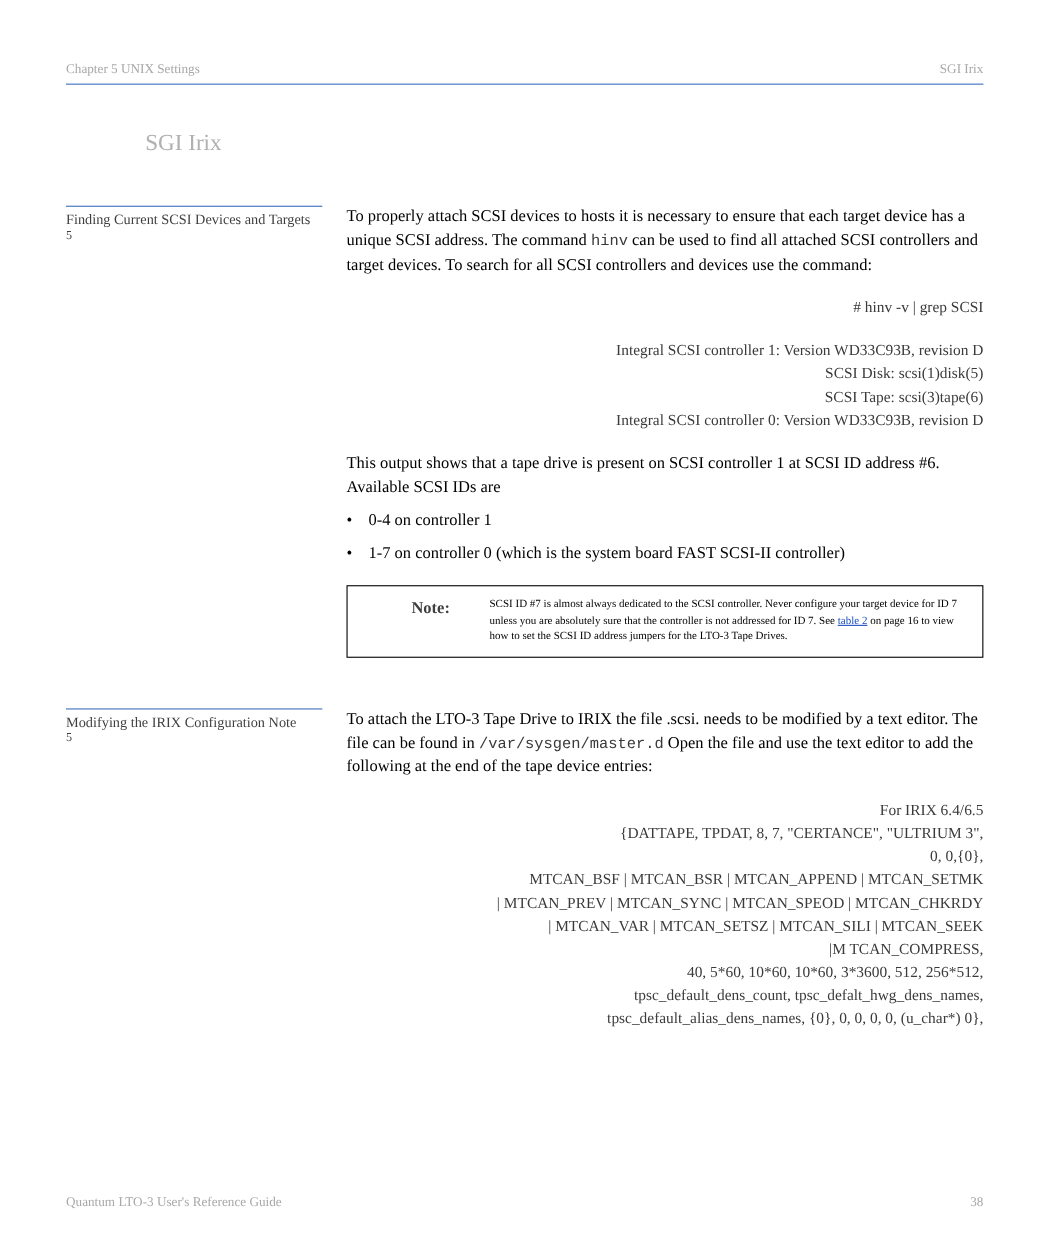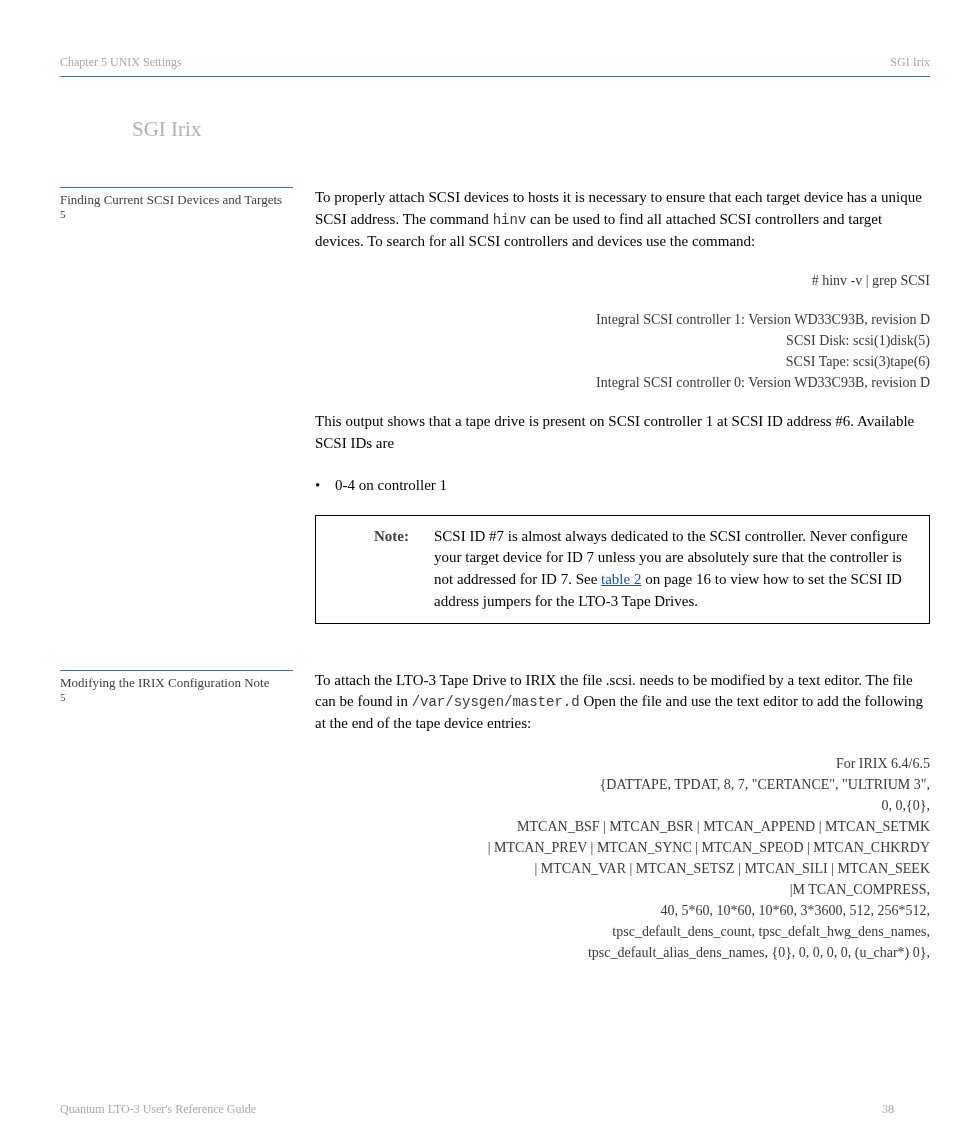"Chapter 5 UNIX Settings" .page { padding: 55px 24px 40px 60px -> 55px 60px 40px 60px }
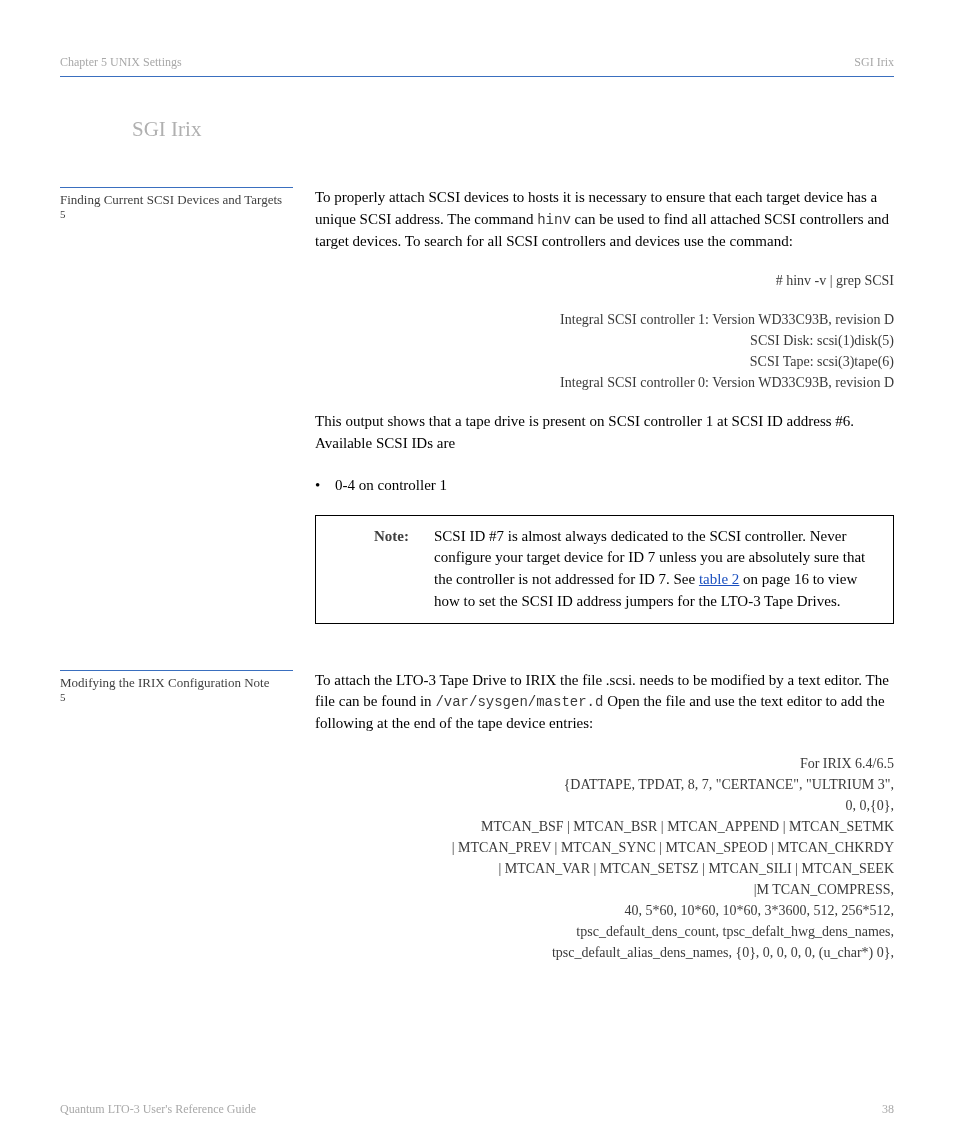"This output shows that a" div.body-text { margin-bottom: 20px -> 8px }
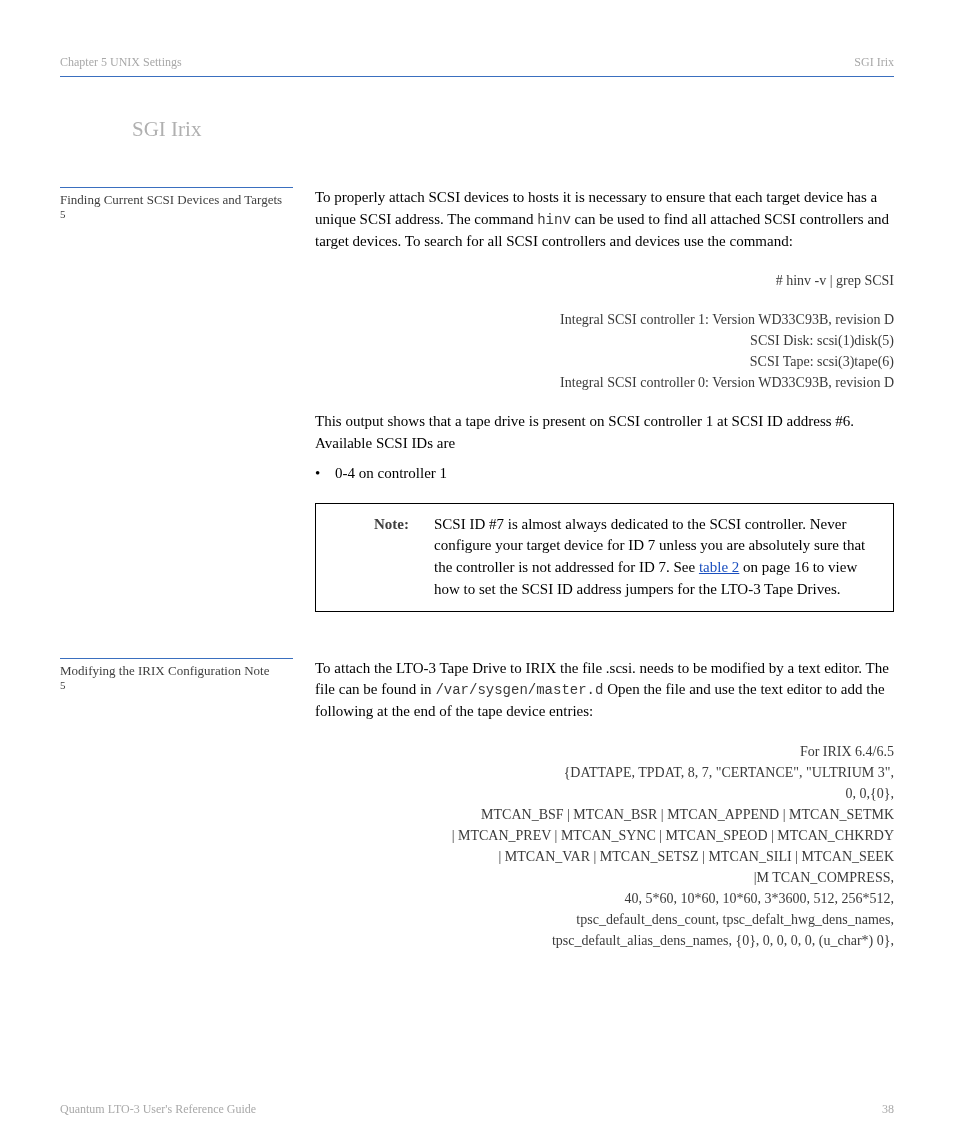"1-7 on controller 0 (which" li { html: none -> <li>1-7 on controller 0 (which is the system board FAST SCSI-II controller)</li> }
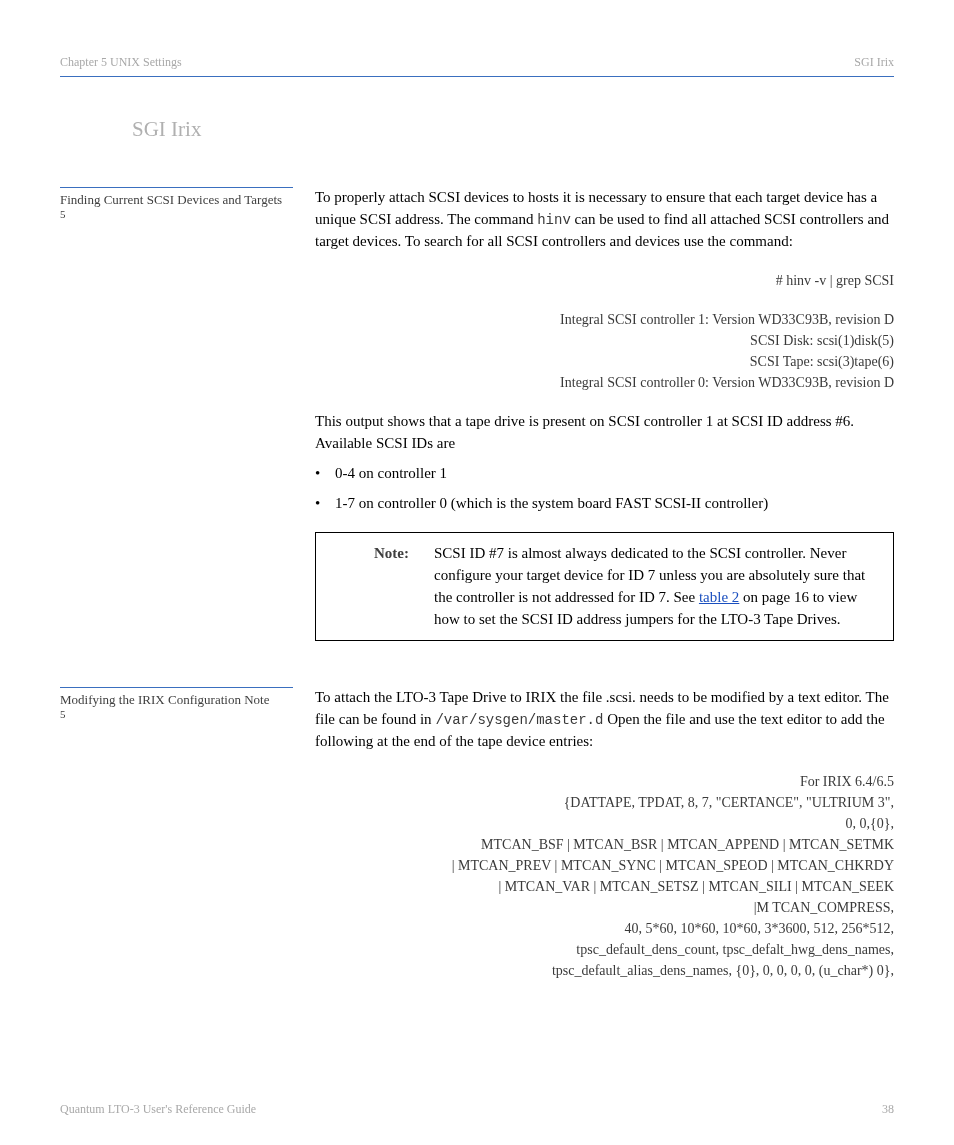"SCSI ID #7 is almost" .note-body { font-size: 15px -> 10px; margin-left: none -> 11px }
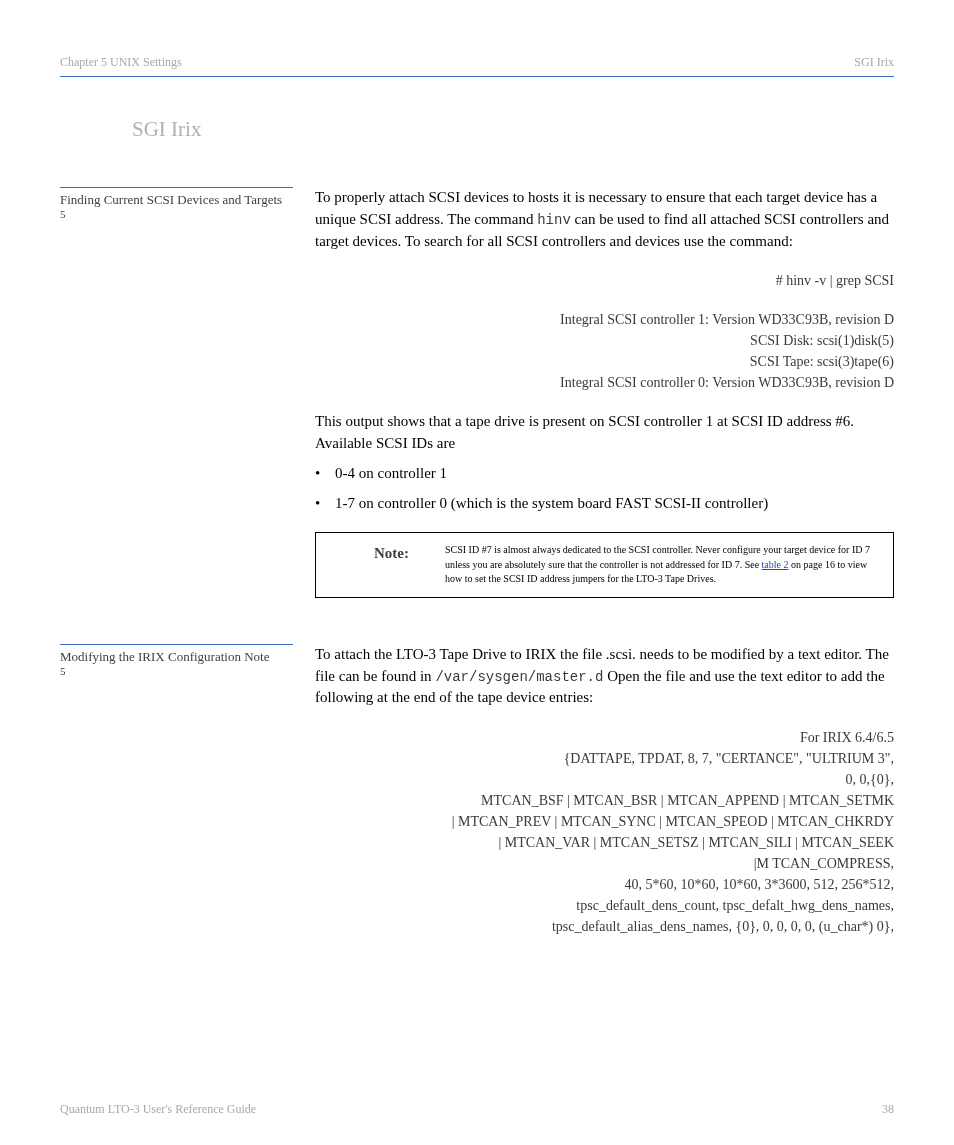"Quantum LTO-3 User's Reference Guide" .footer { bottom: 28px -> 45px }
